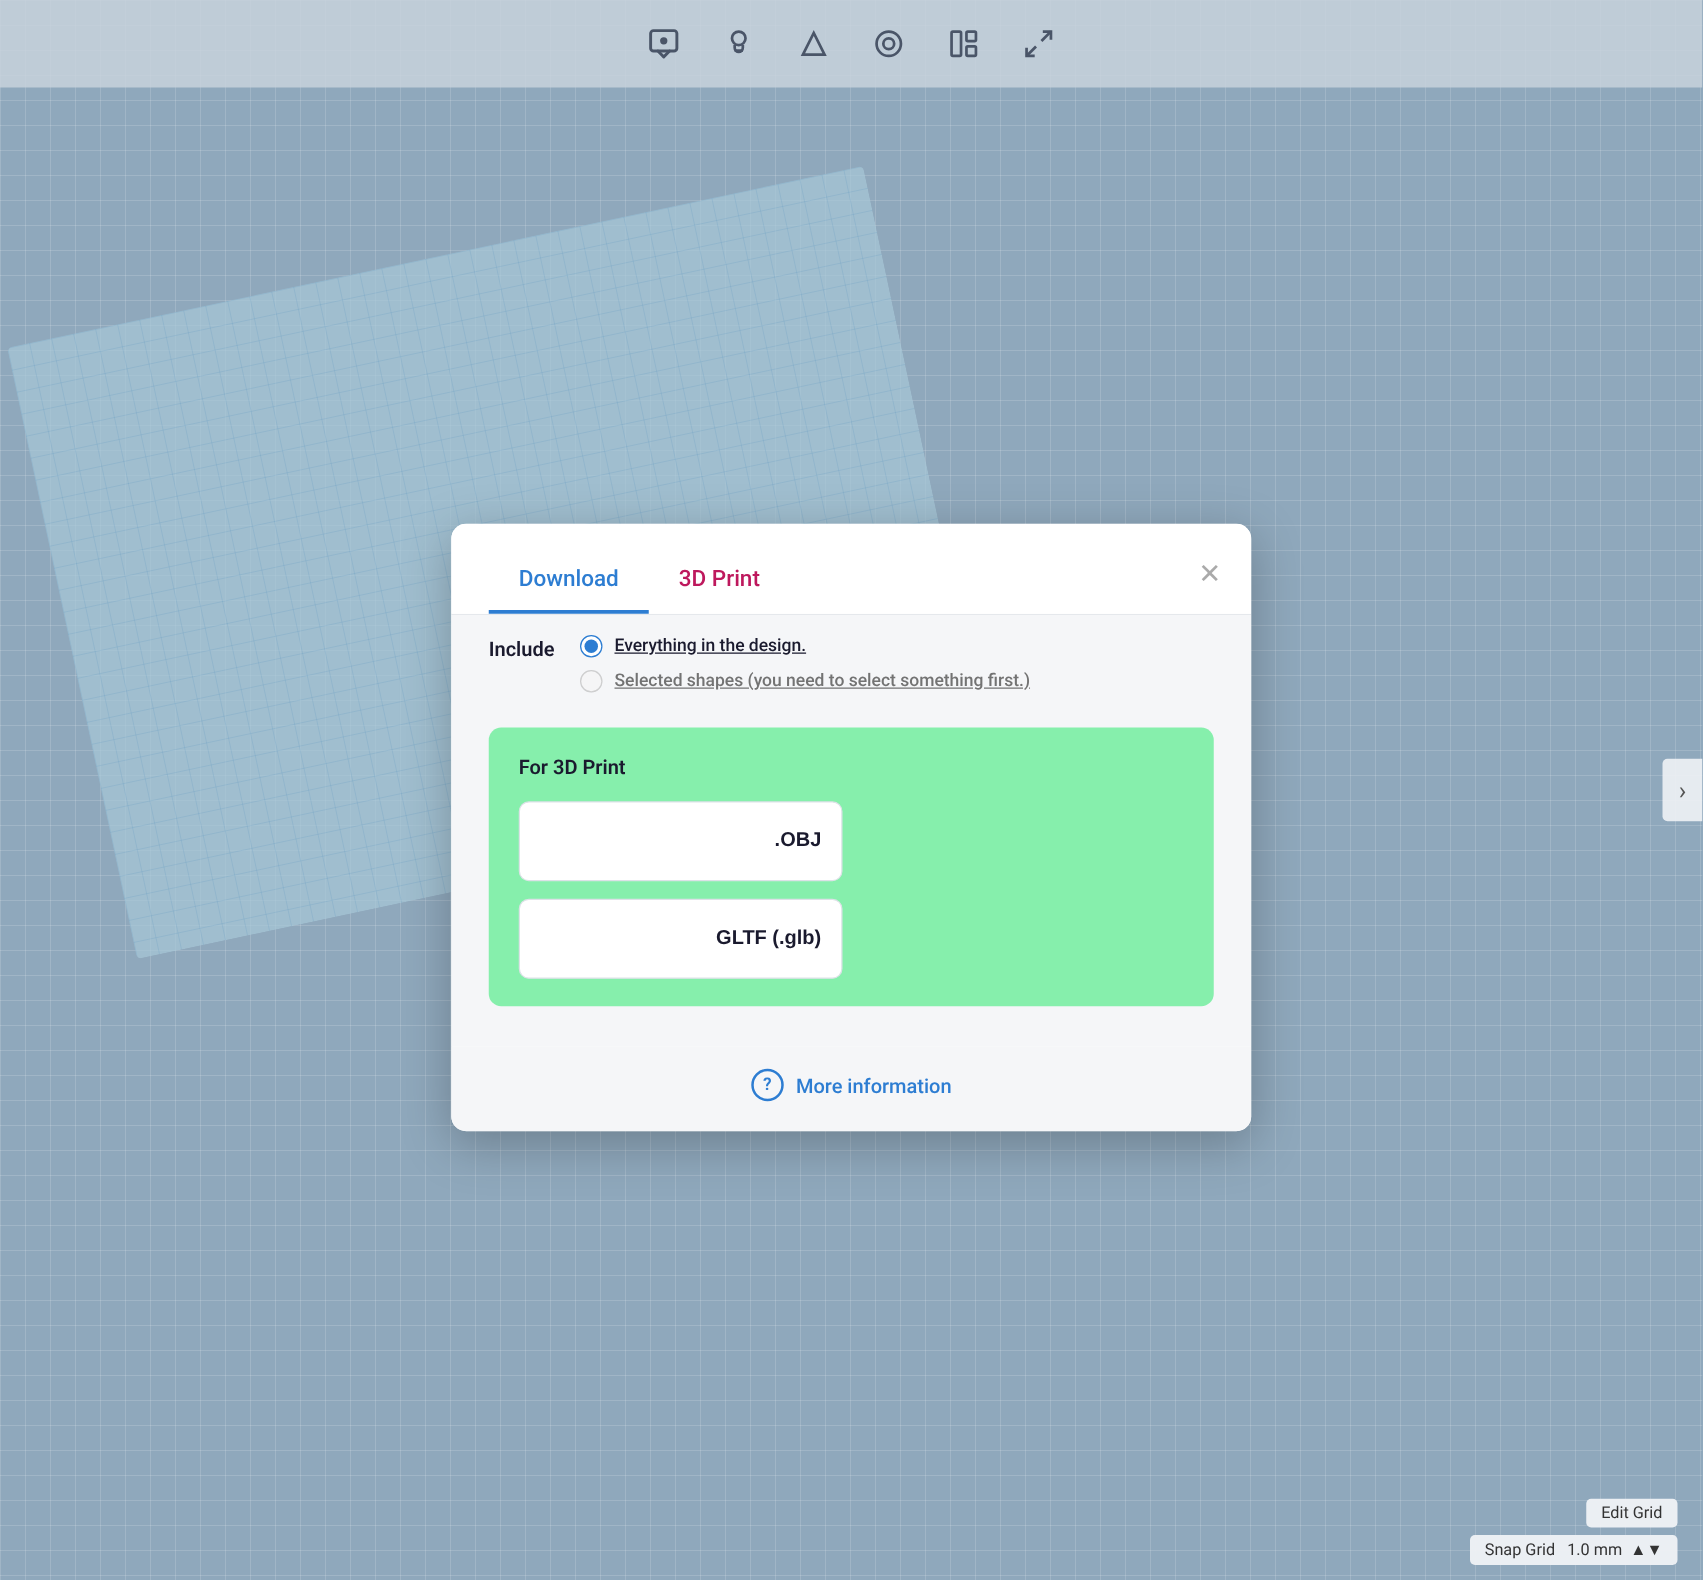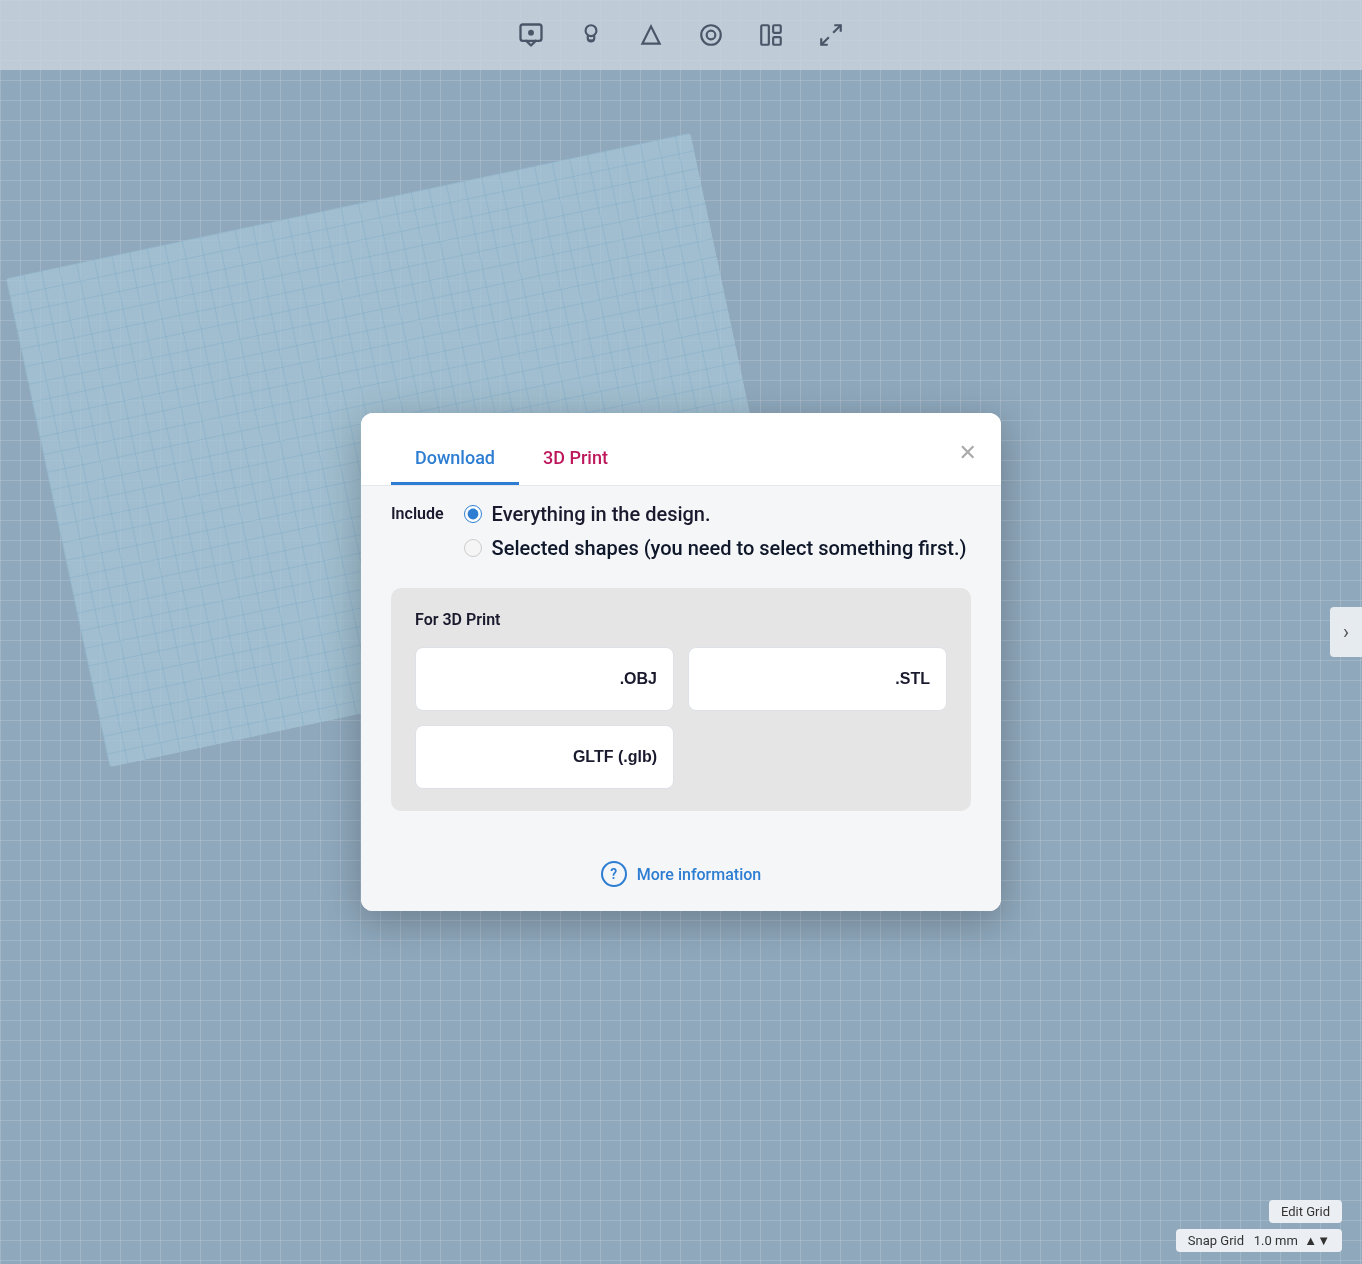"Everything in the design." .radio-option-label { font-size: 20px -> 14px; text-decoration: none -> underline }
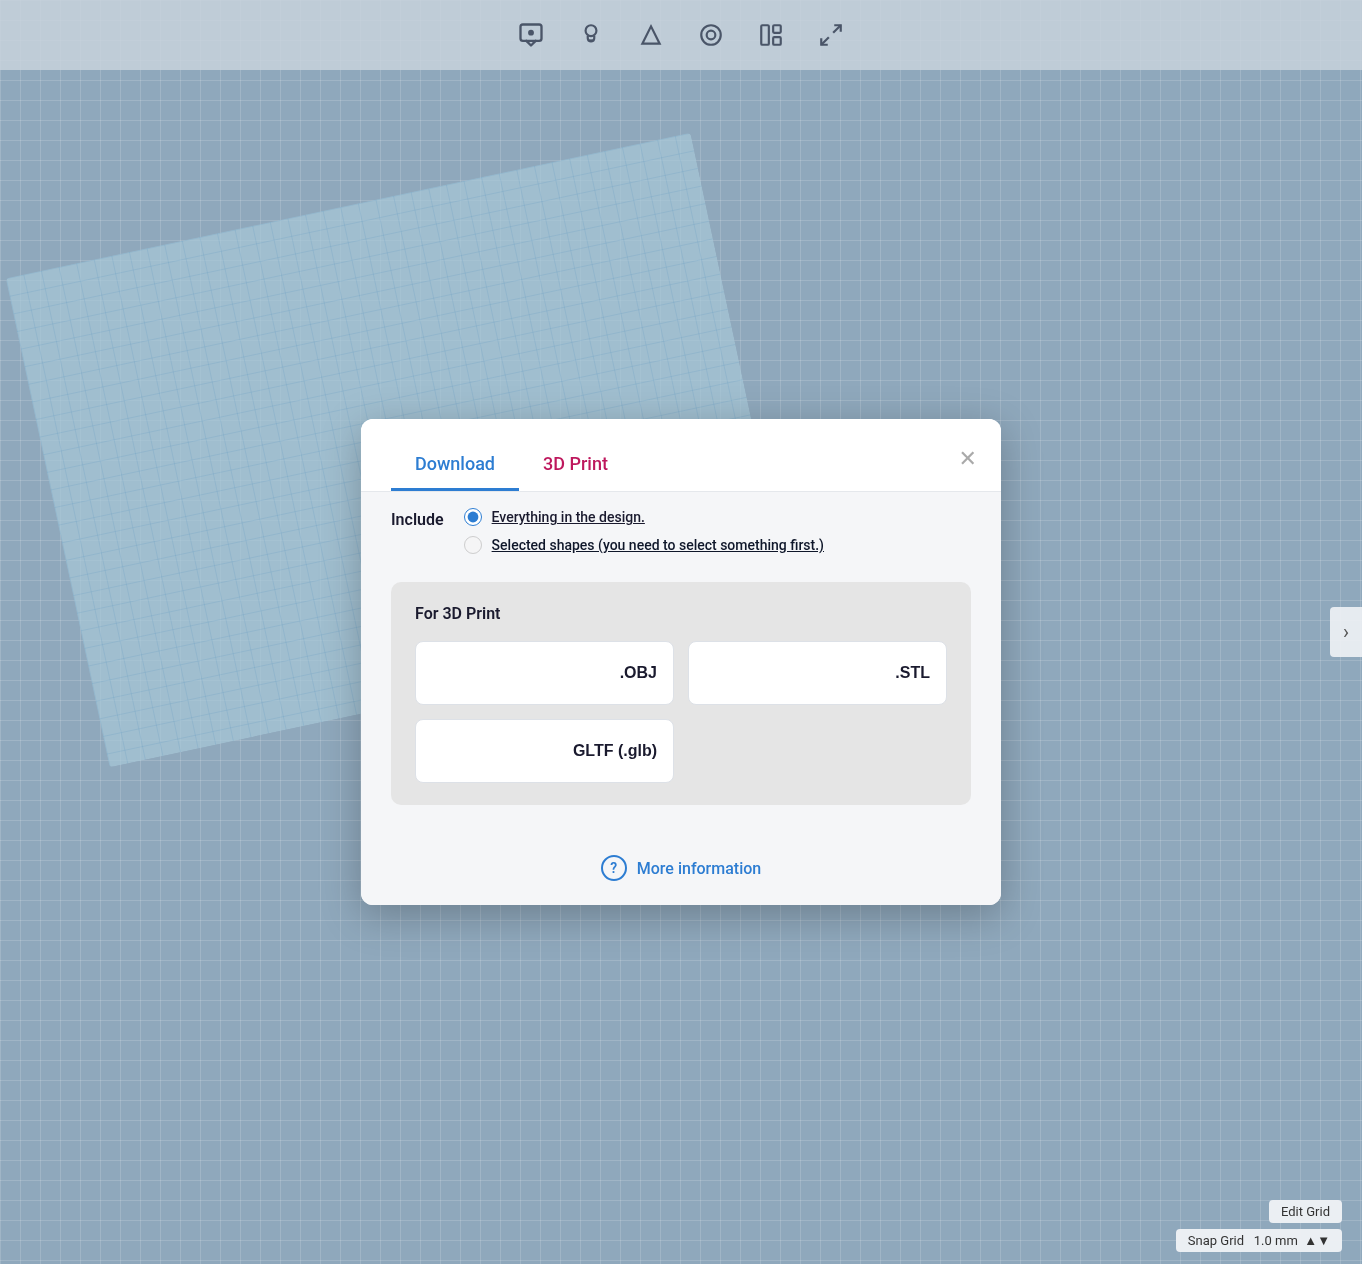"Selected shapes (you need to" .radio-option-label.disabled { color: #0f172a -> #737373 }
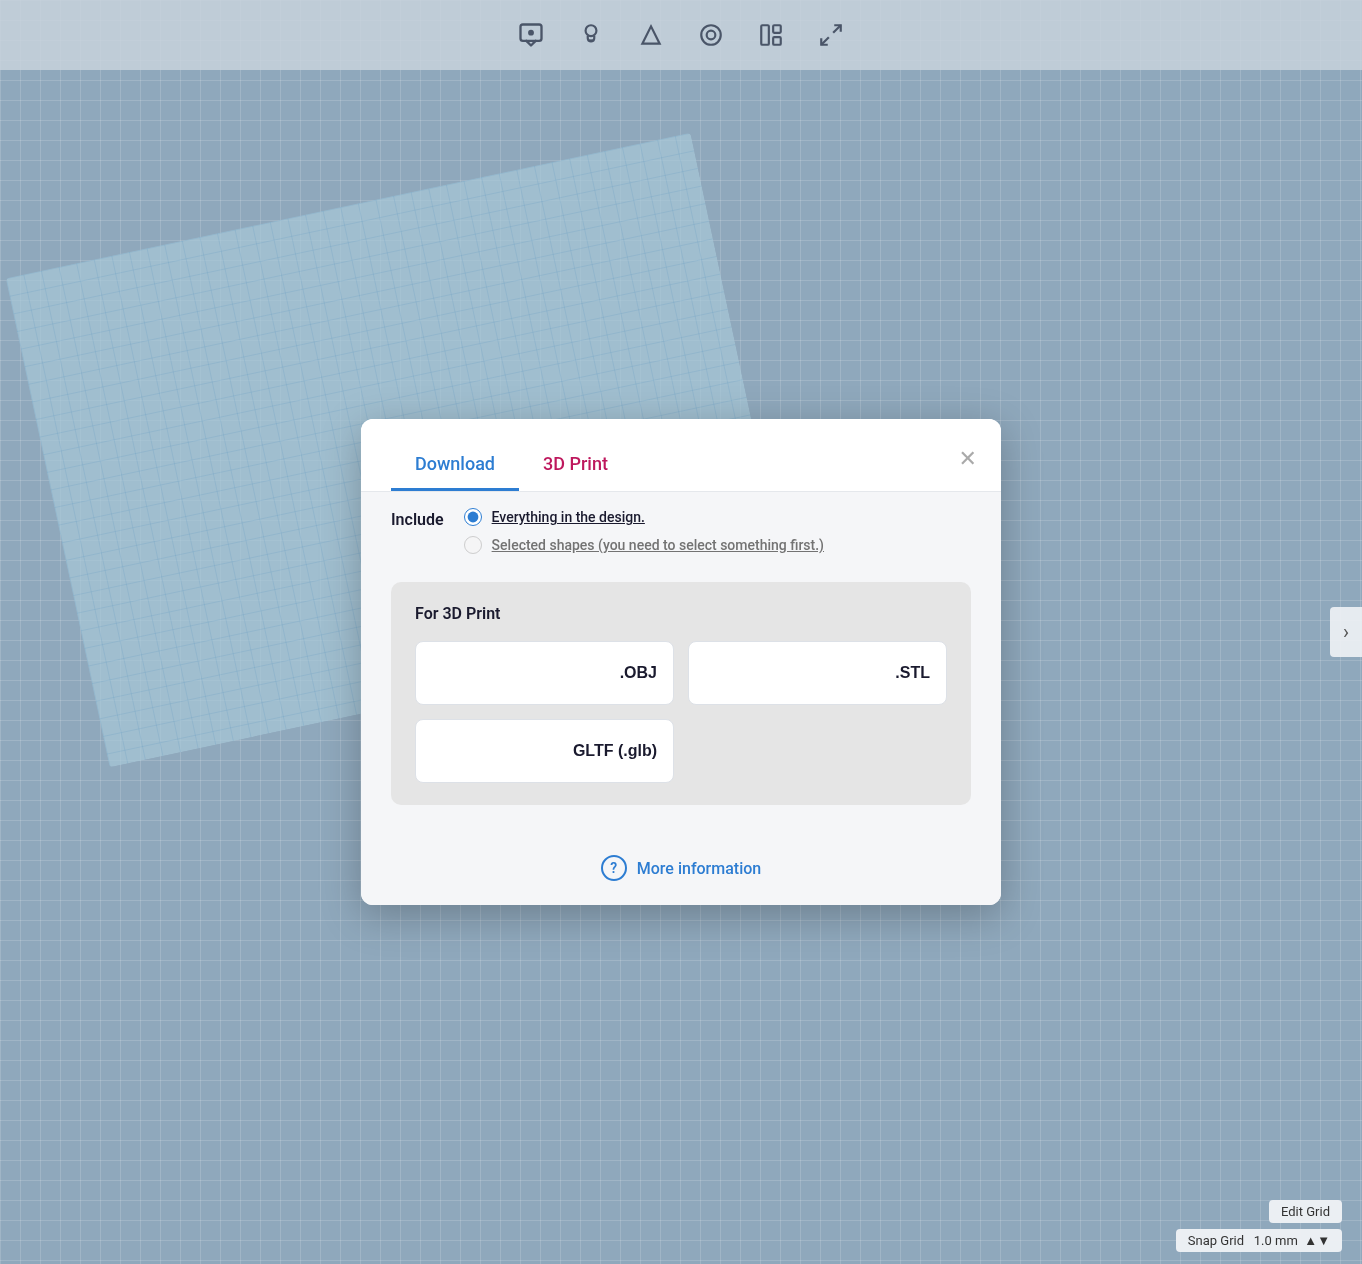"For 3D Print" .format-section { background: #e5e5e5 -> #86efac }
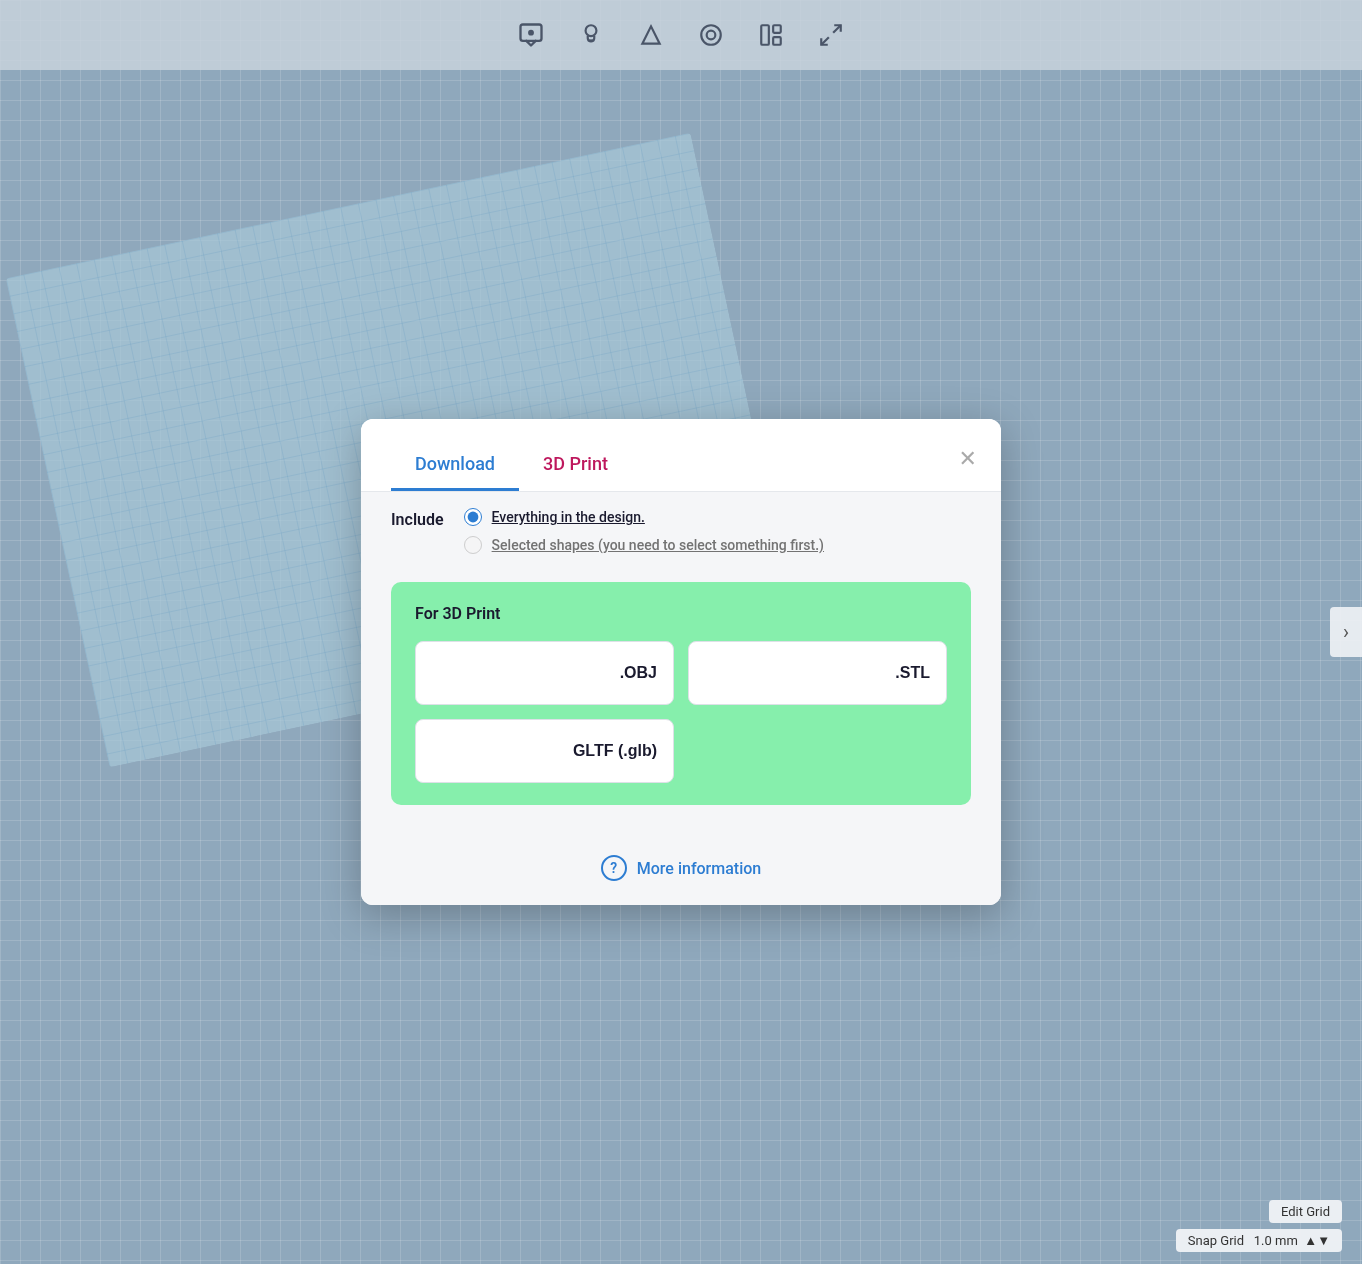".STL" button.format-btn { html: <button>.STL</button> -> none }
